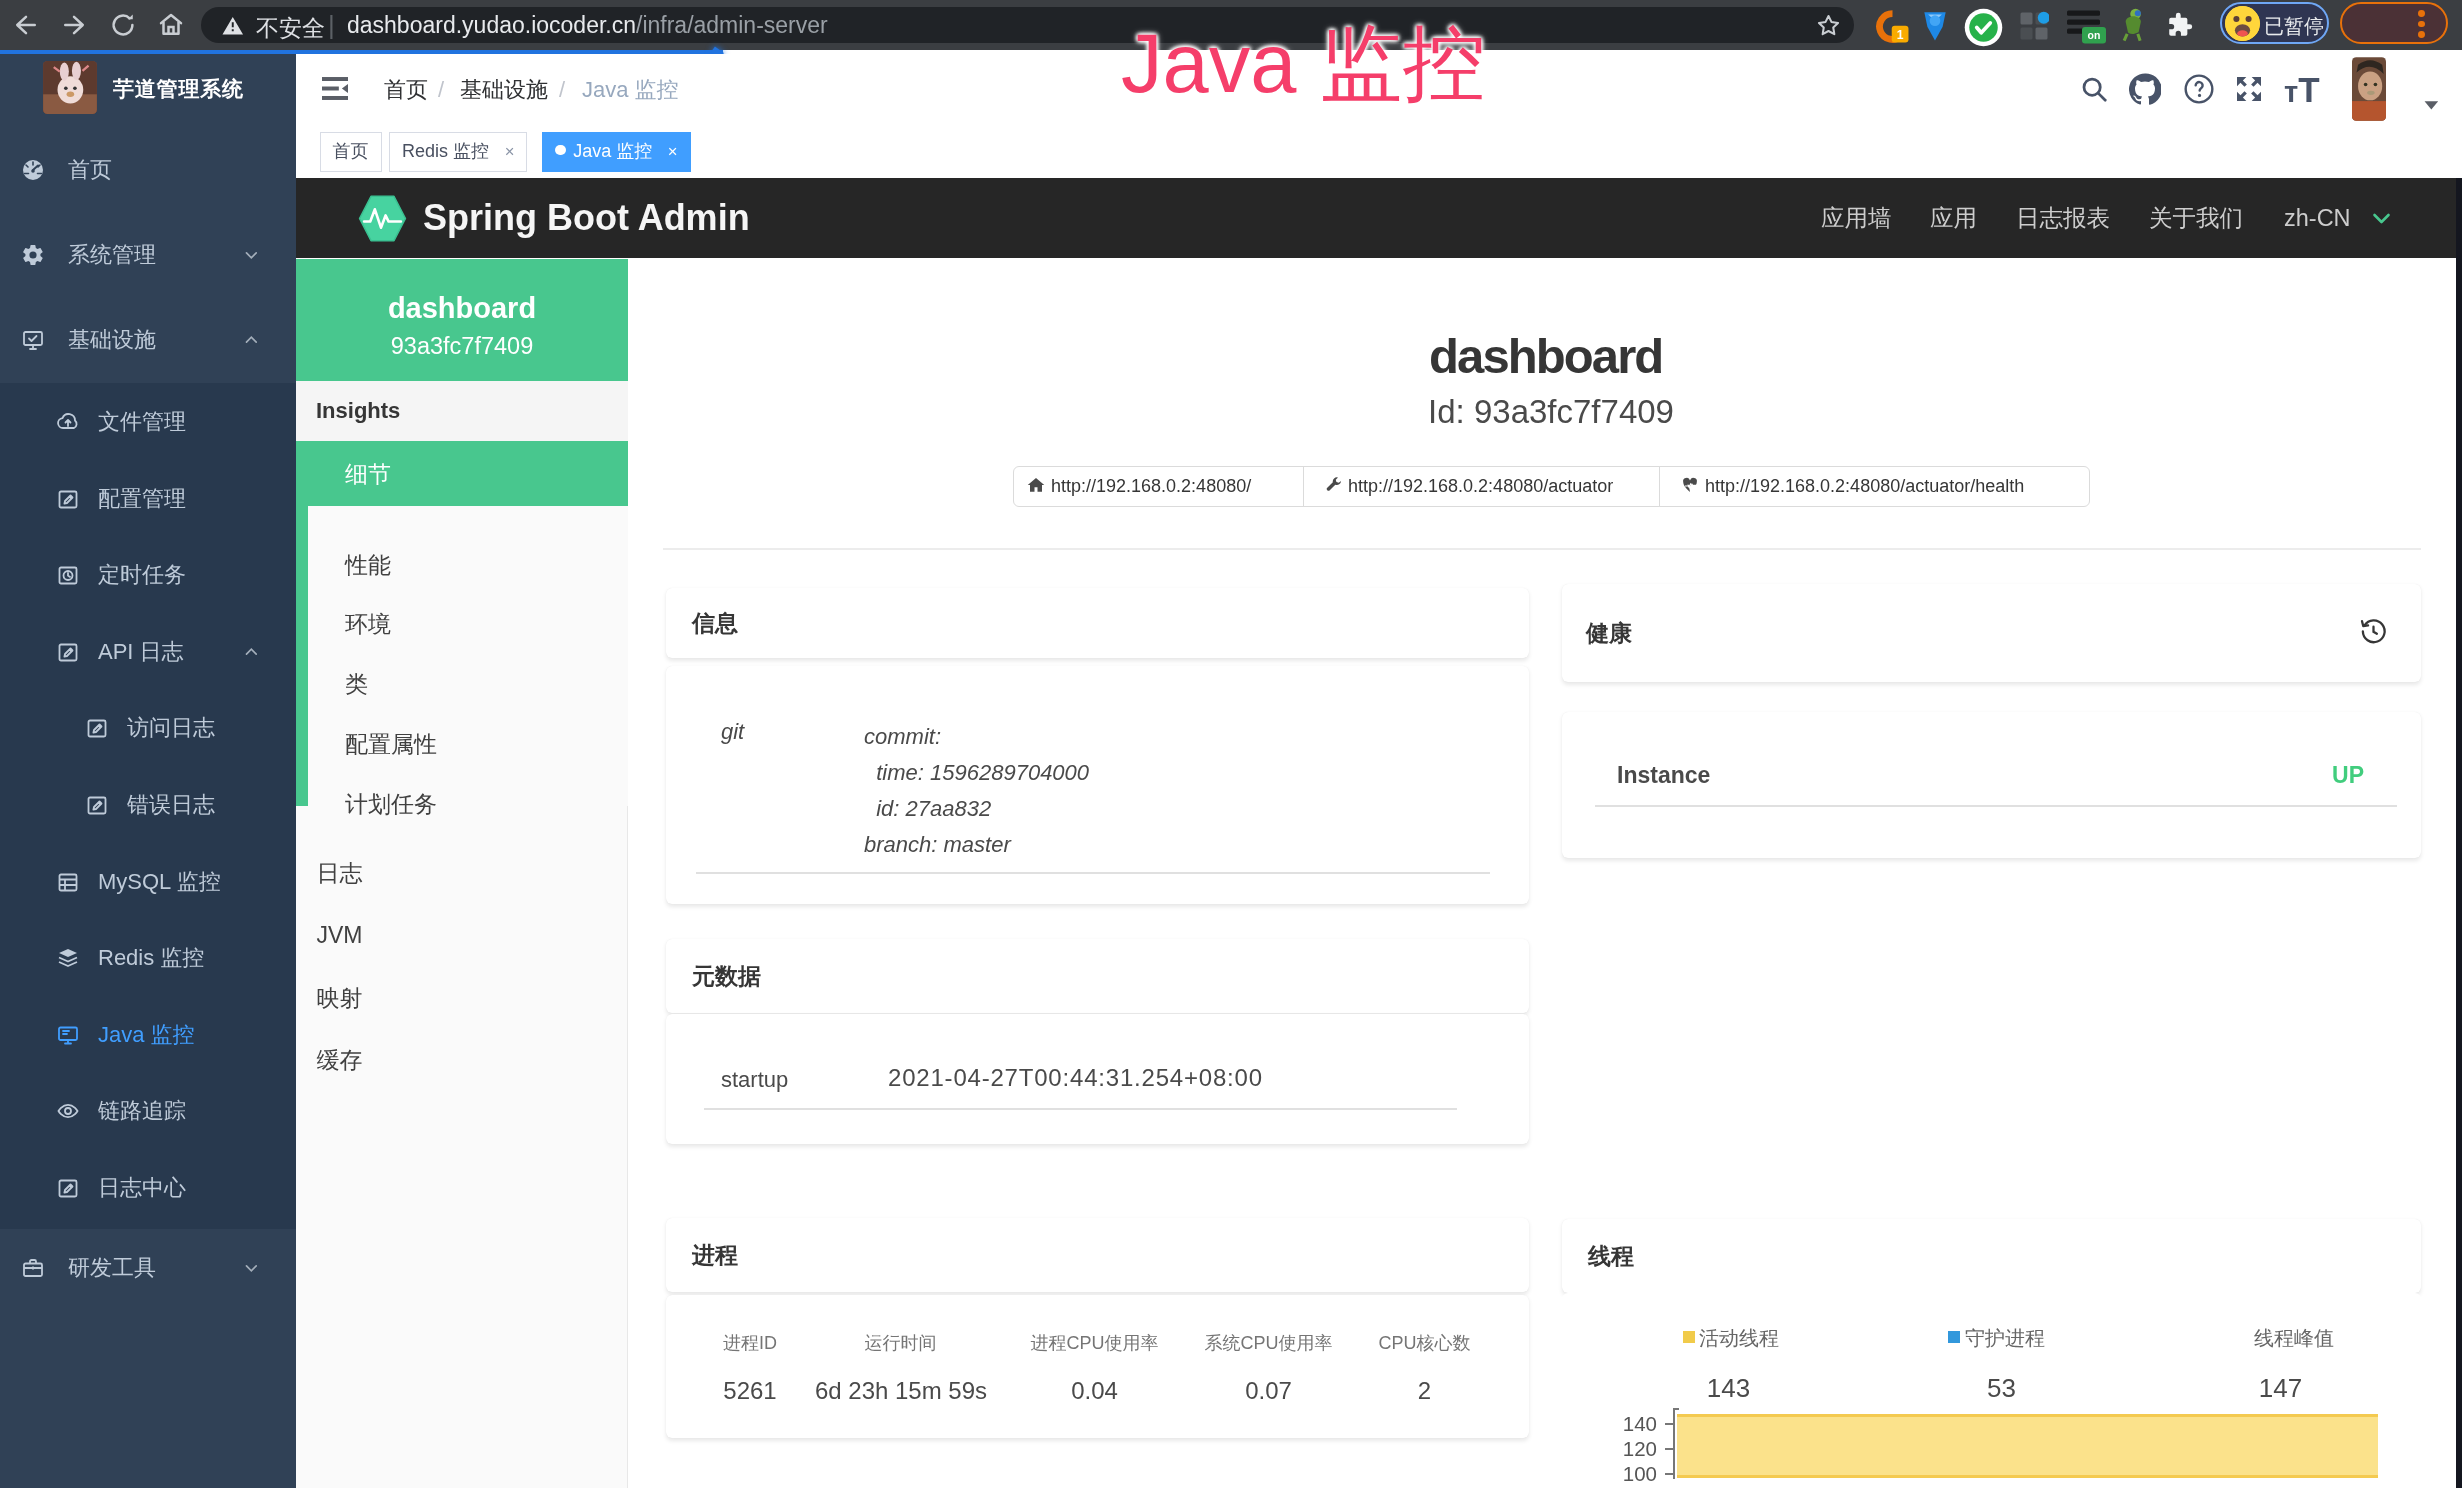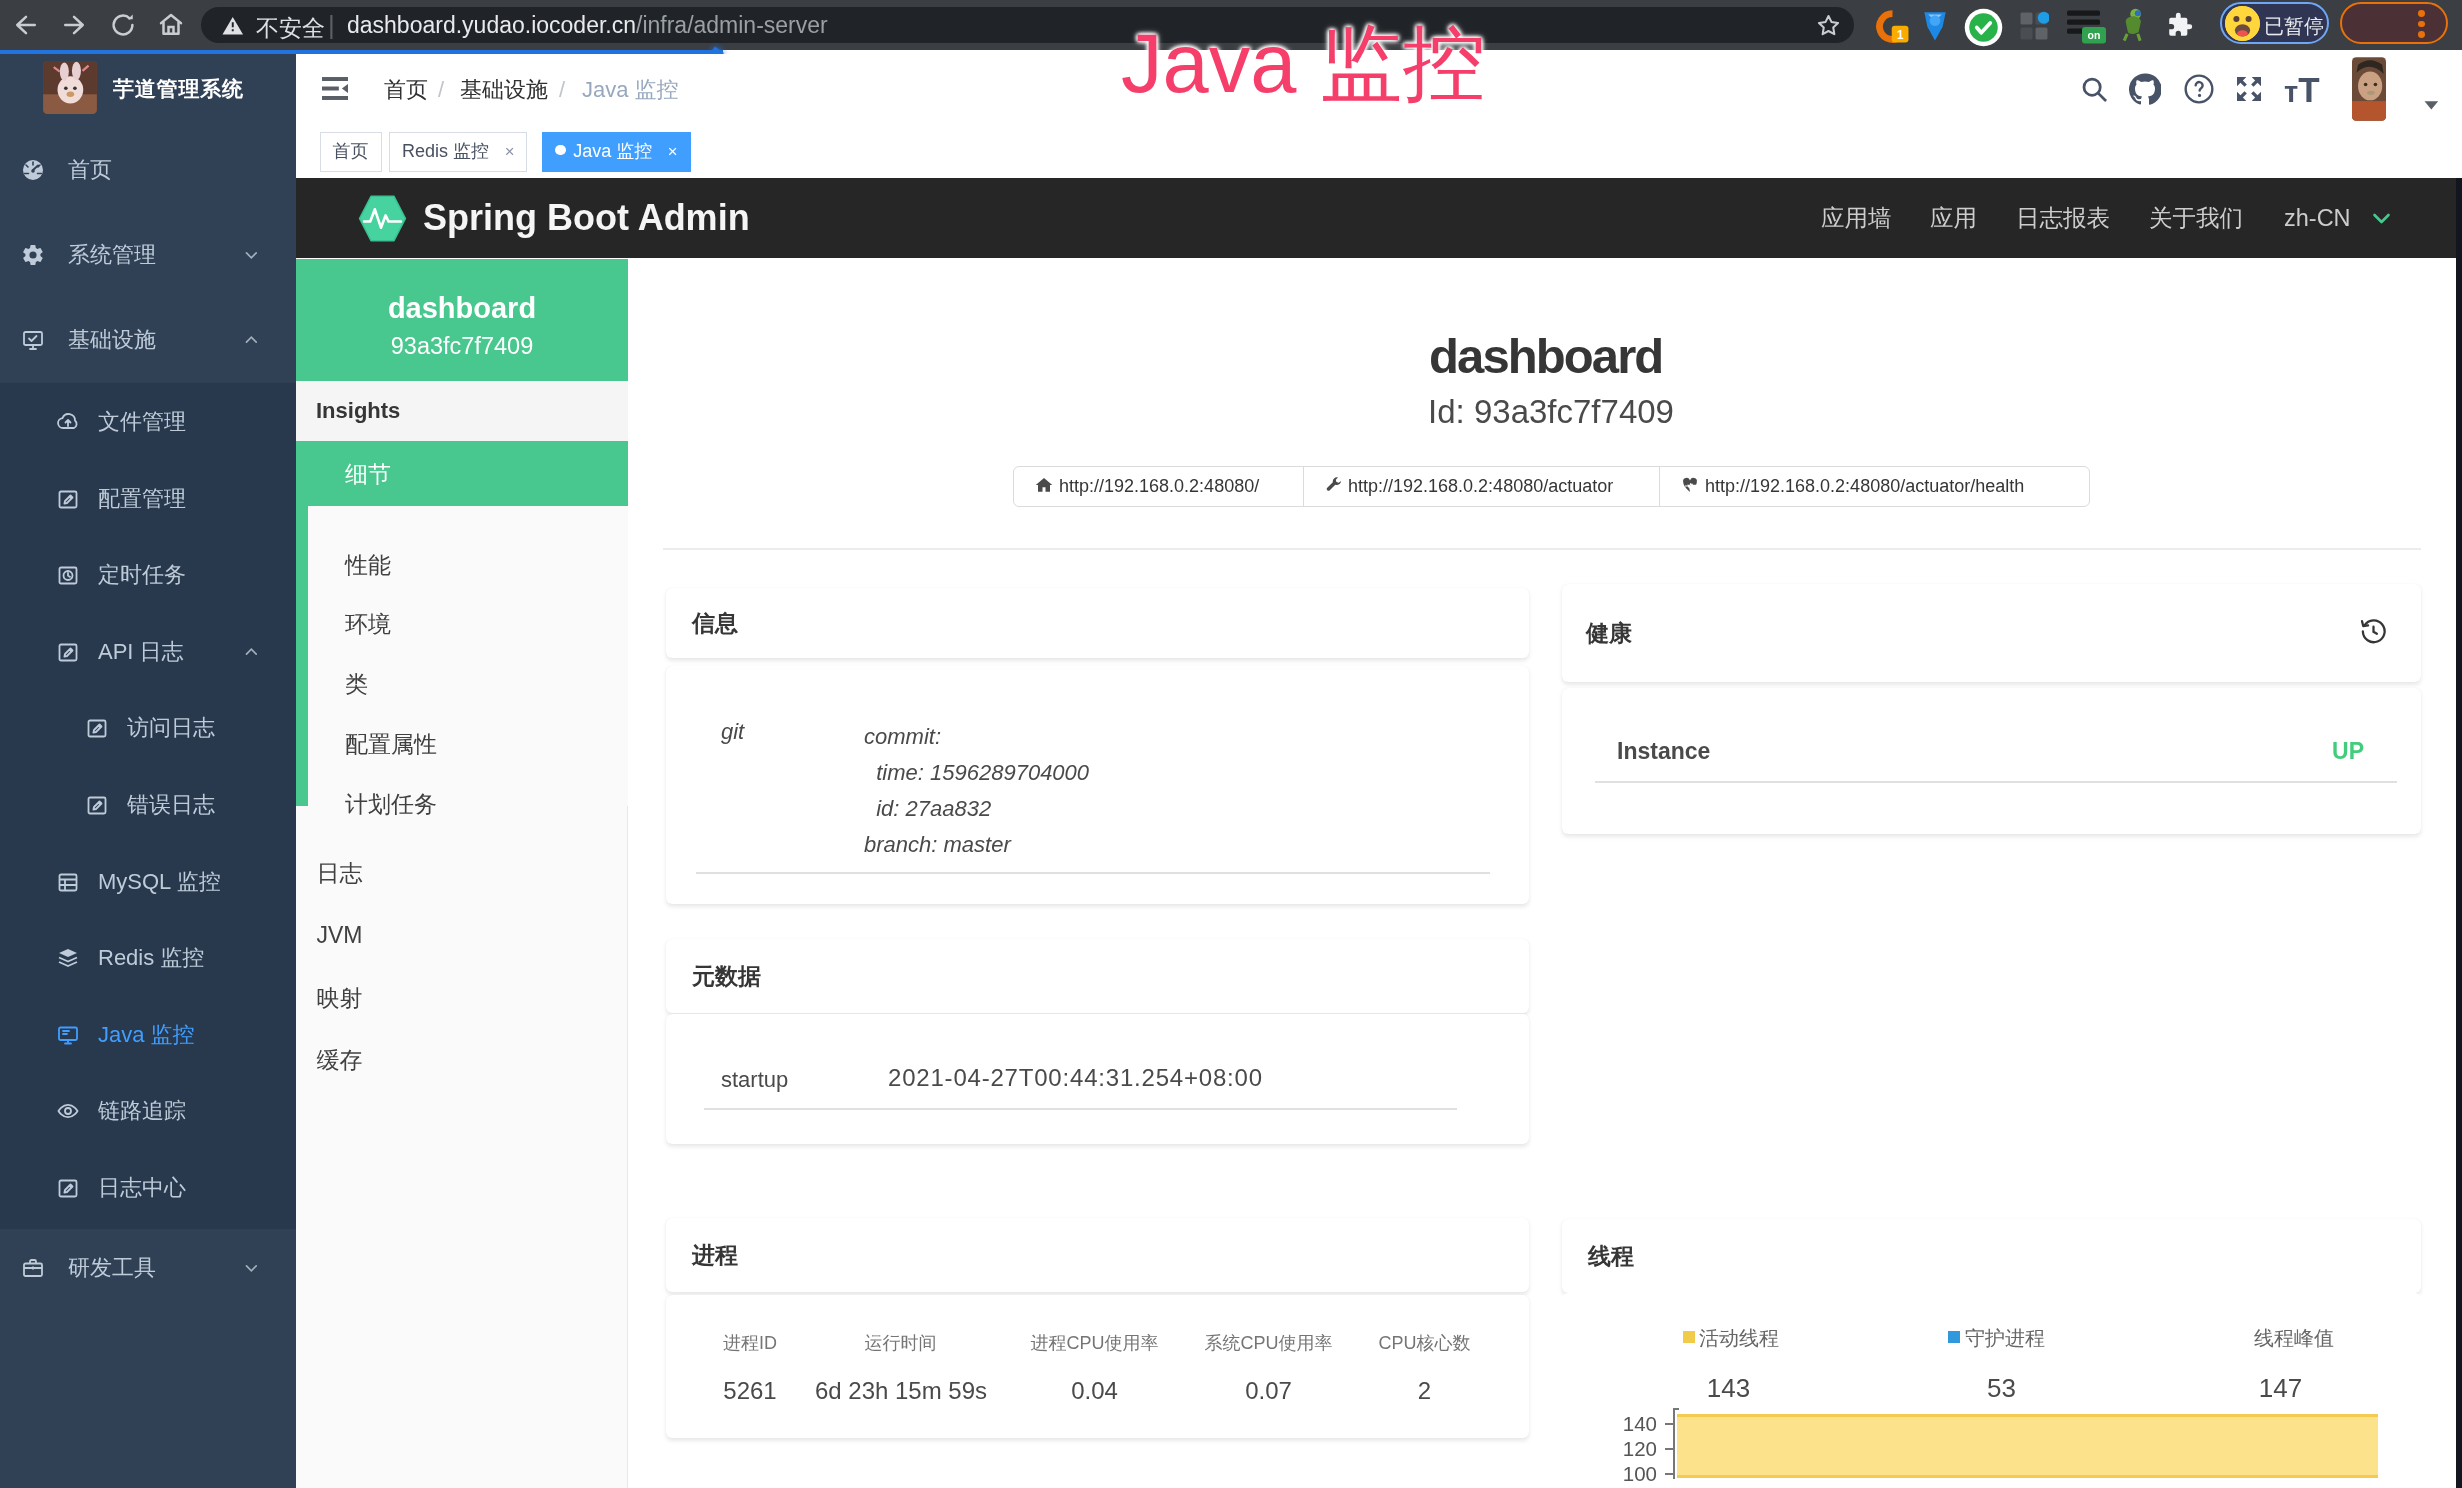"http://192.168.0.2:48080/" div.ubtn { padding-left: 20px -> 12px }
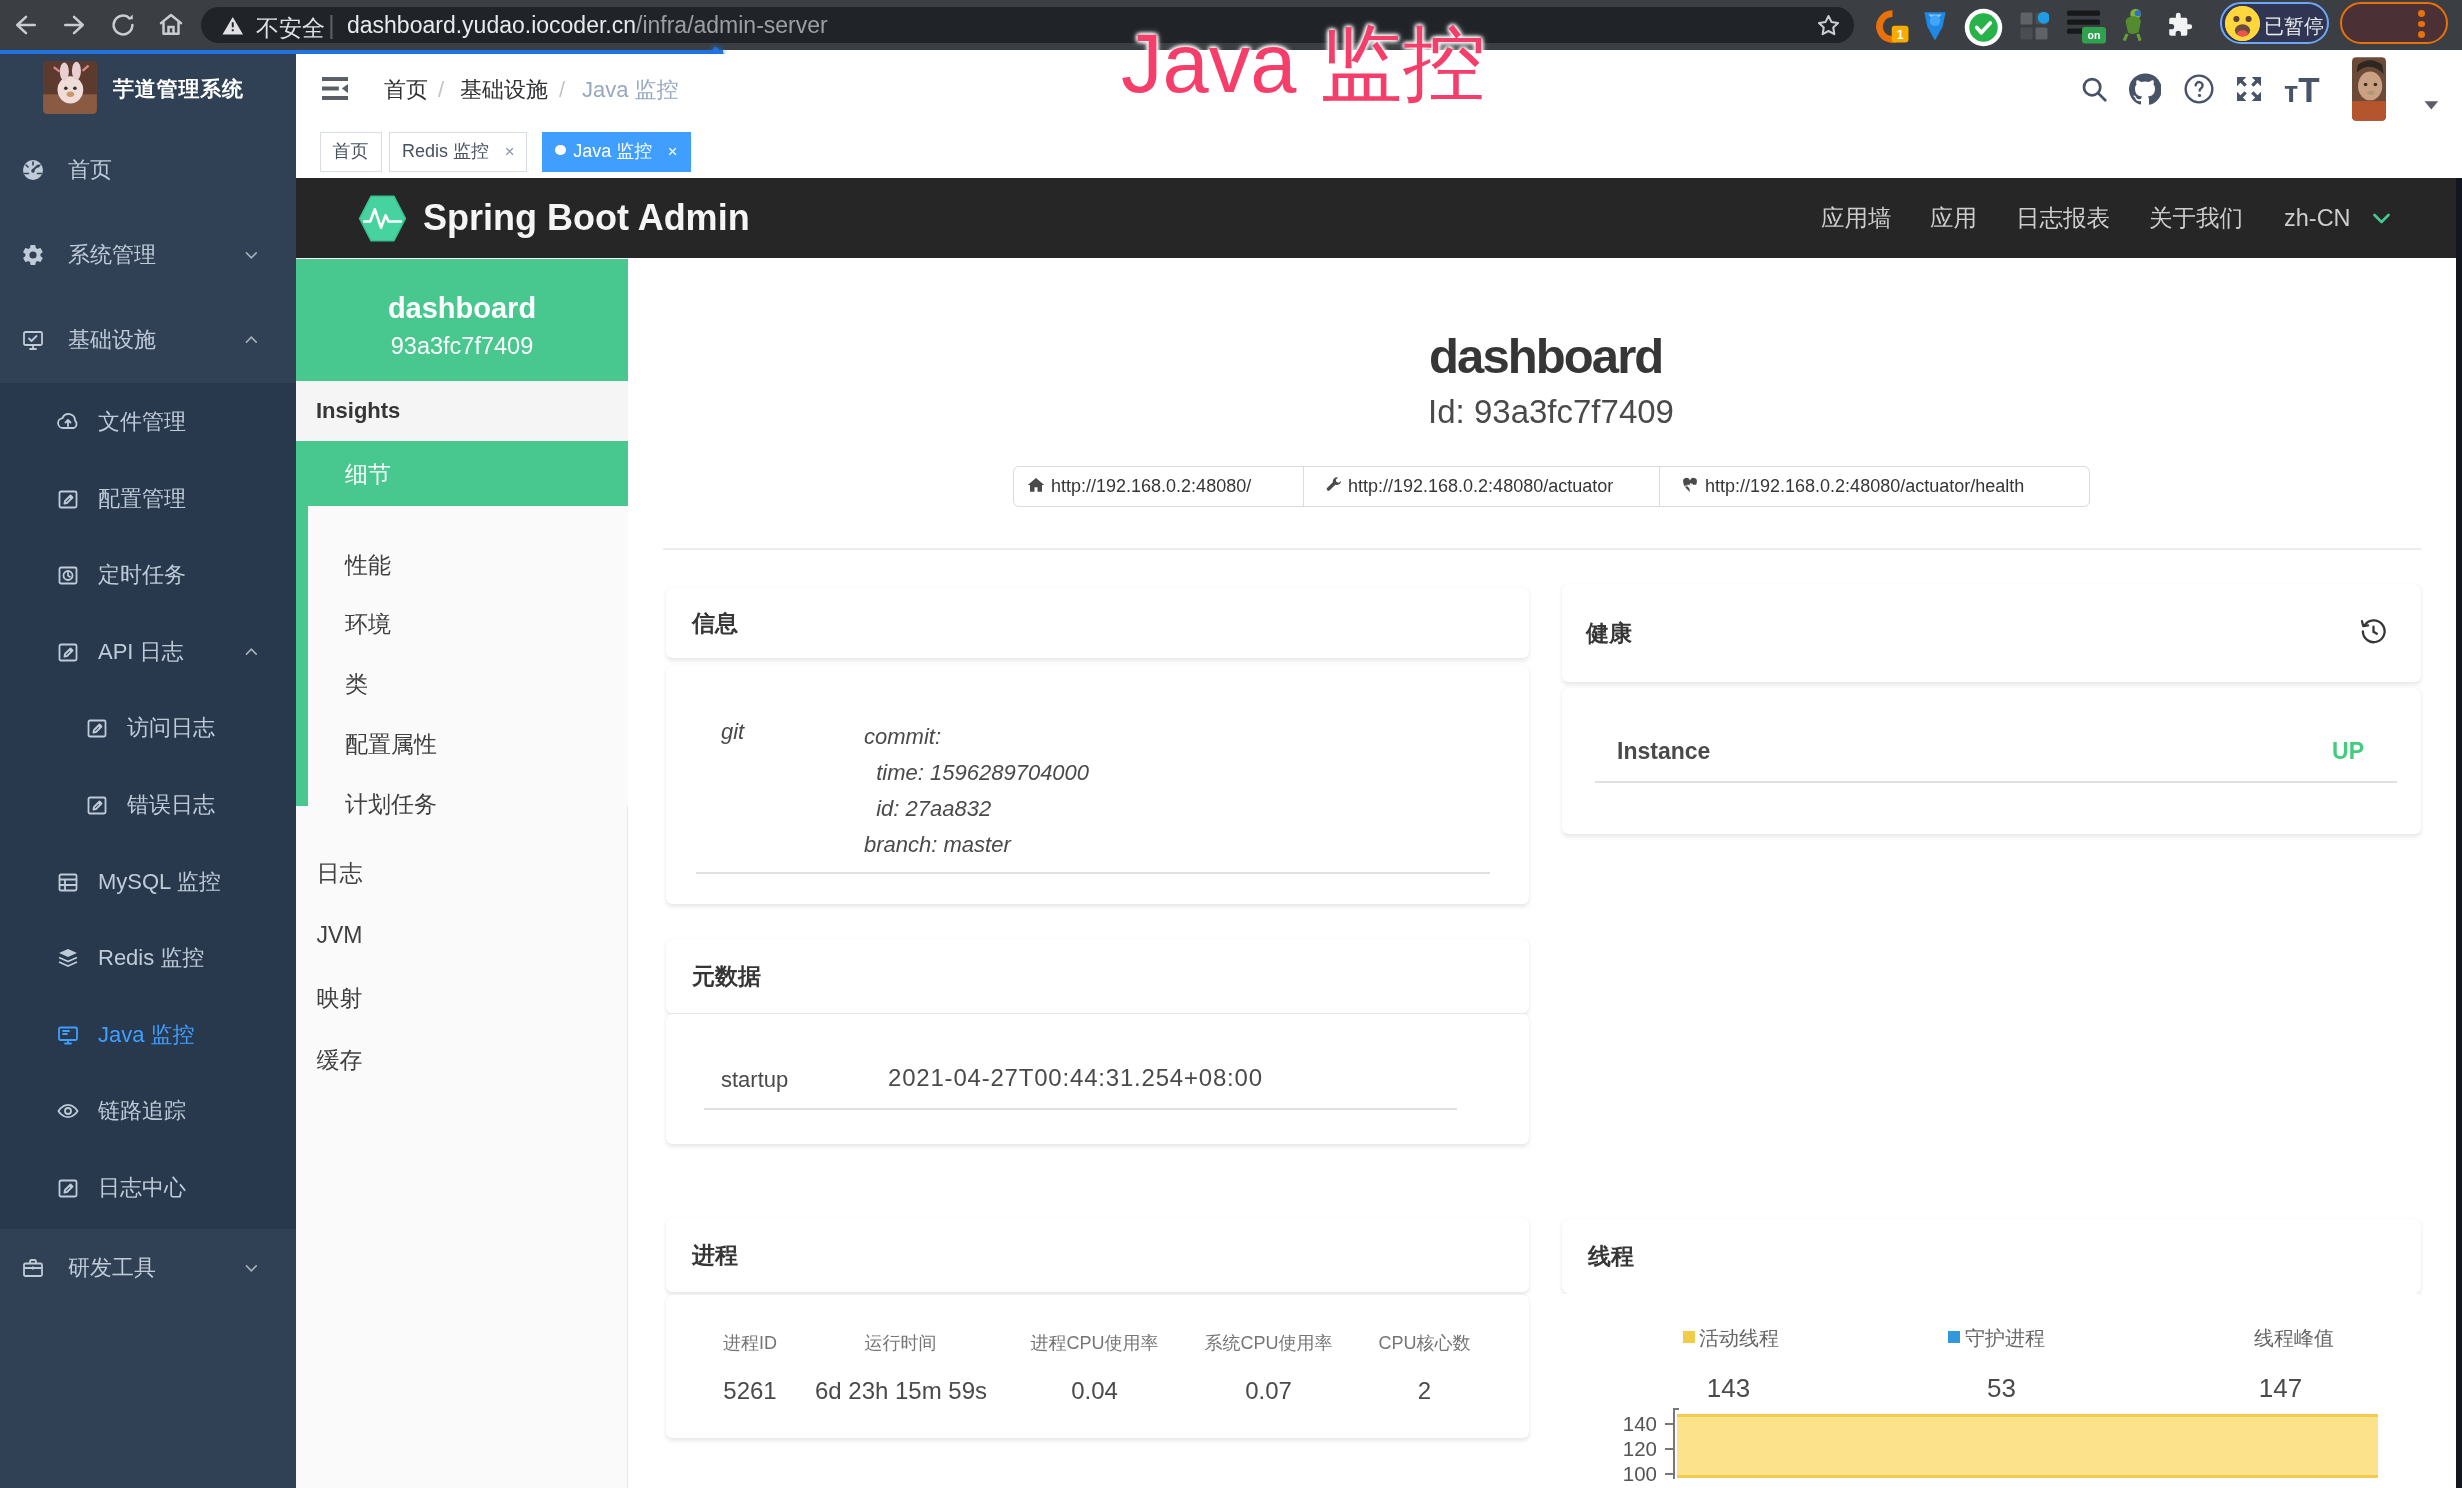"Instance" div.card { top: 688px -> 712px }
